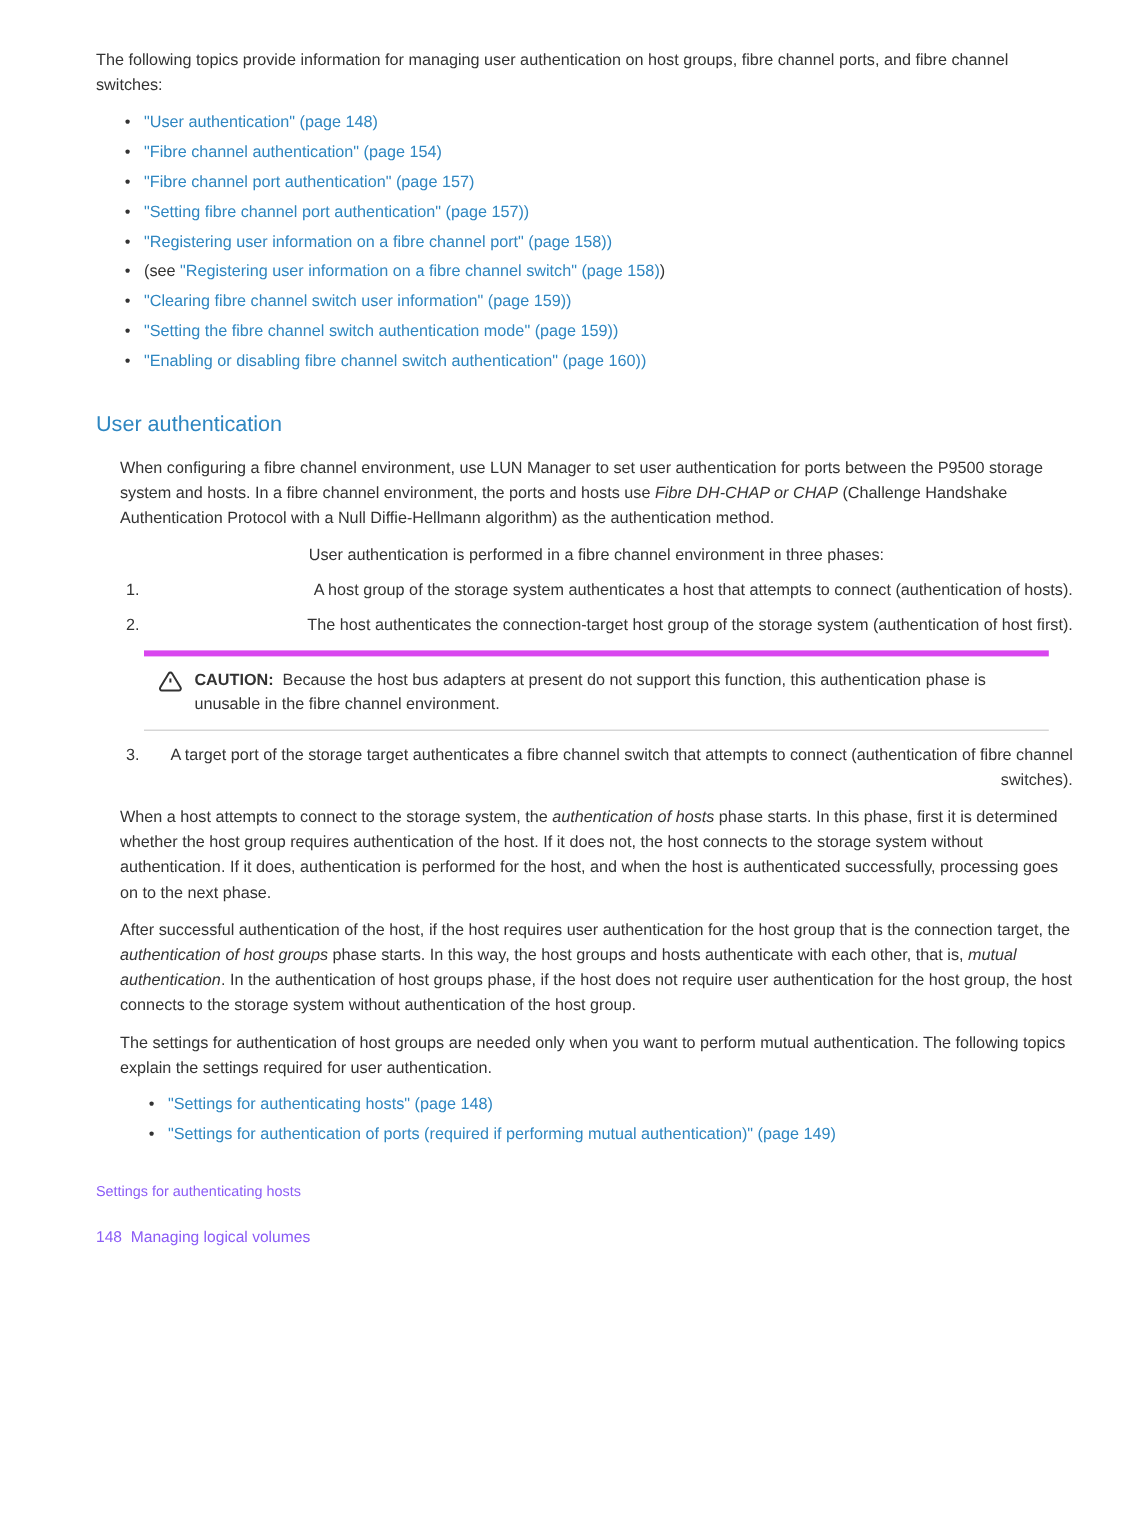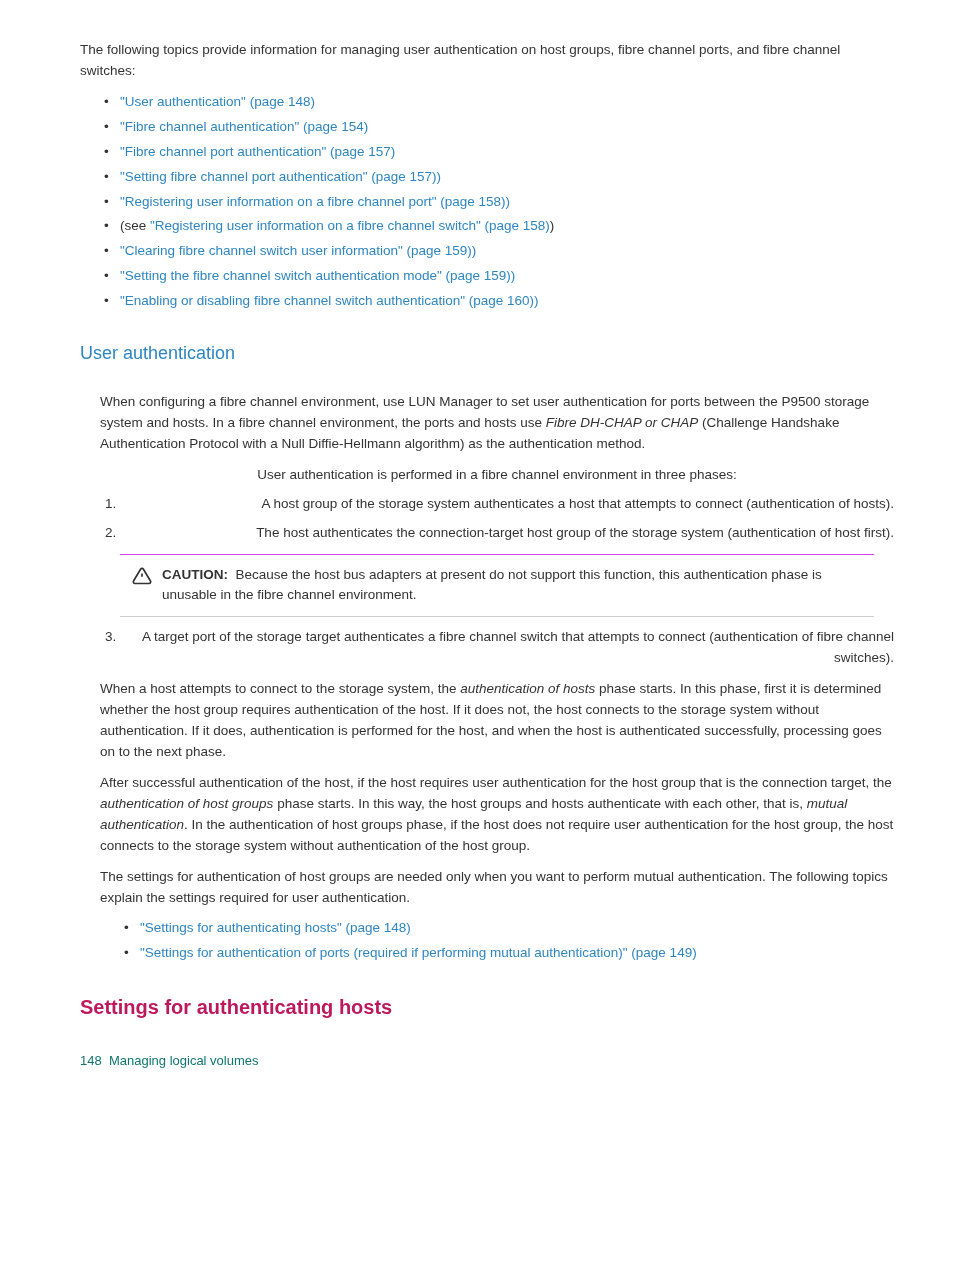"User authentication" h2 { margin-bottom: 24px -> 12px }
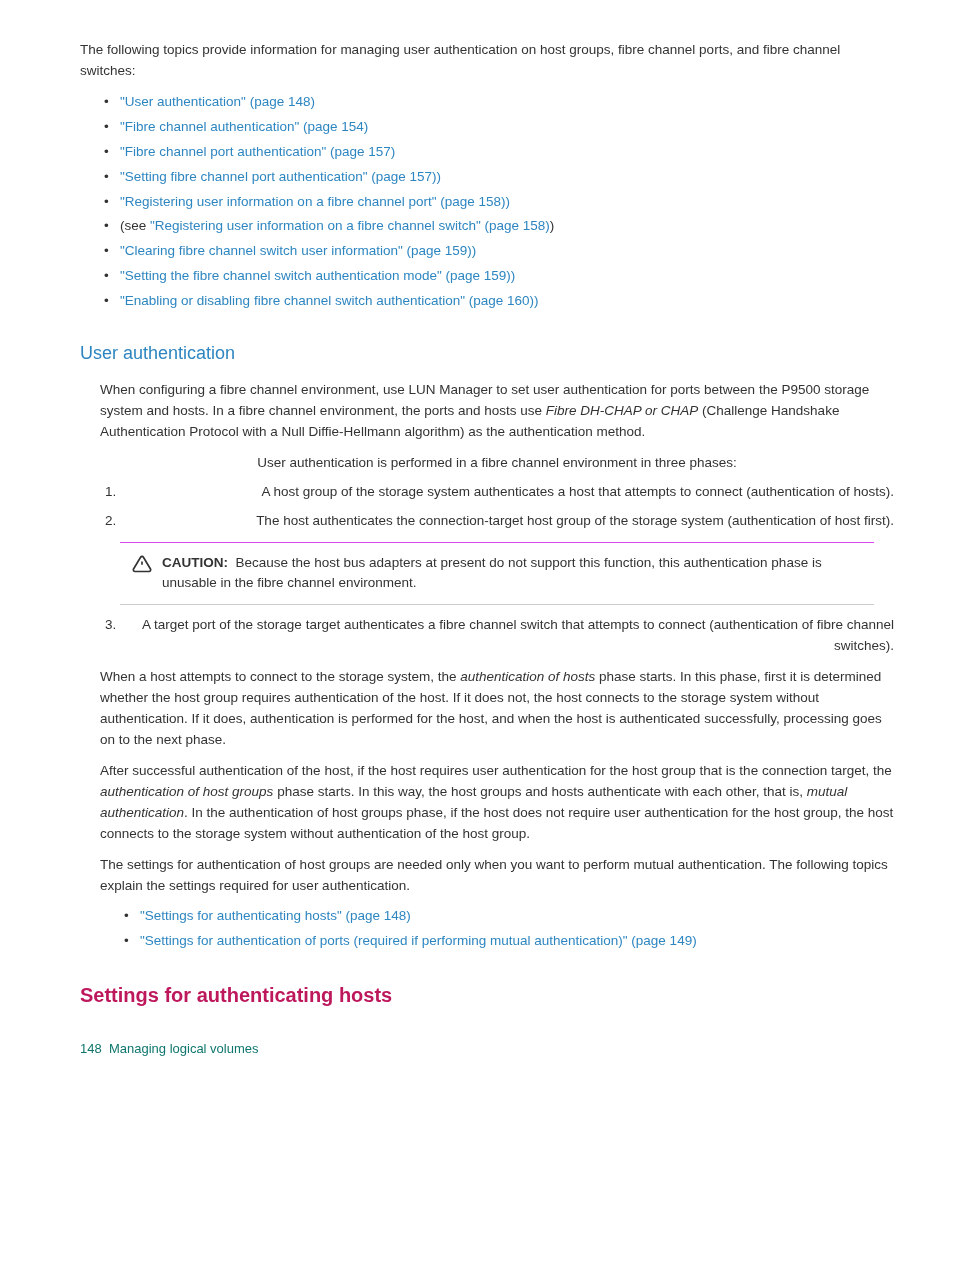"CAUTION: Because the host bus" .caution-box { border-top: 1px solid #d946ef -> 5px solid #d946ef }
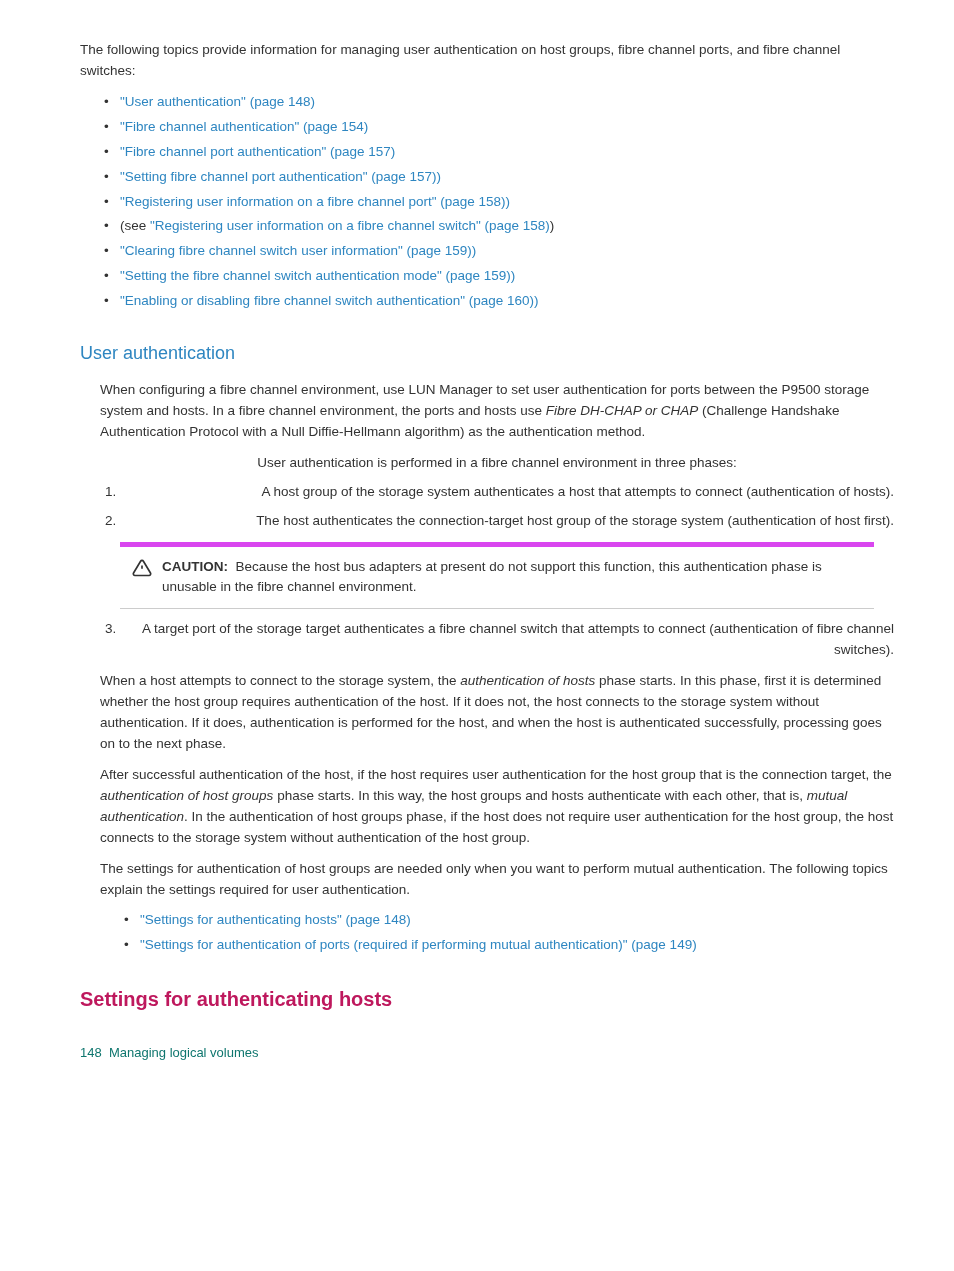"Settings for authenticating hosts" h3 { color: #be185d -> #8b5cf6; font-size: 20px -> 12px; font-weight: bold -> normal }
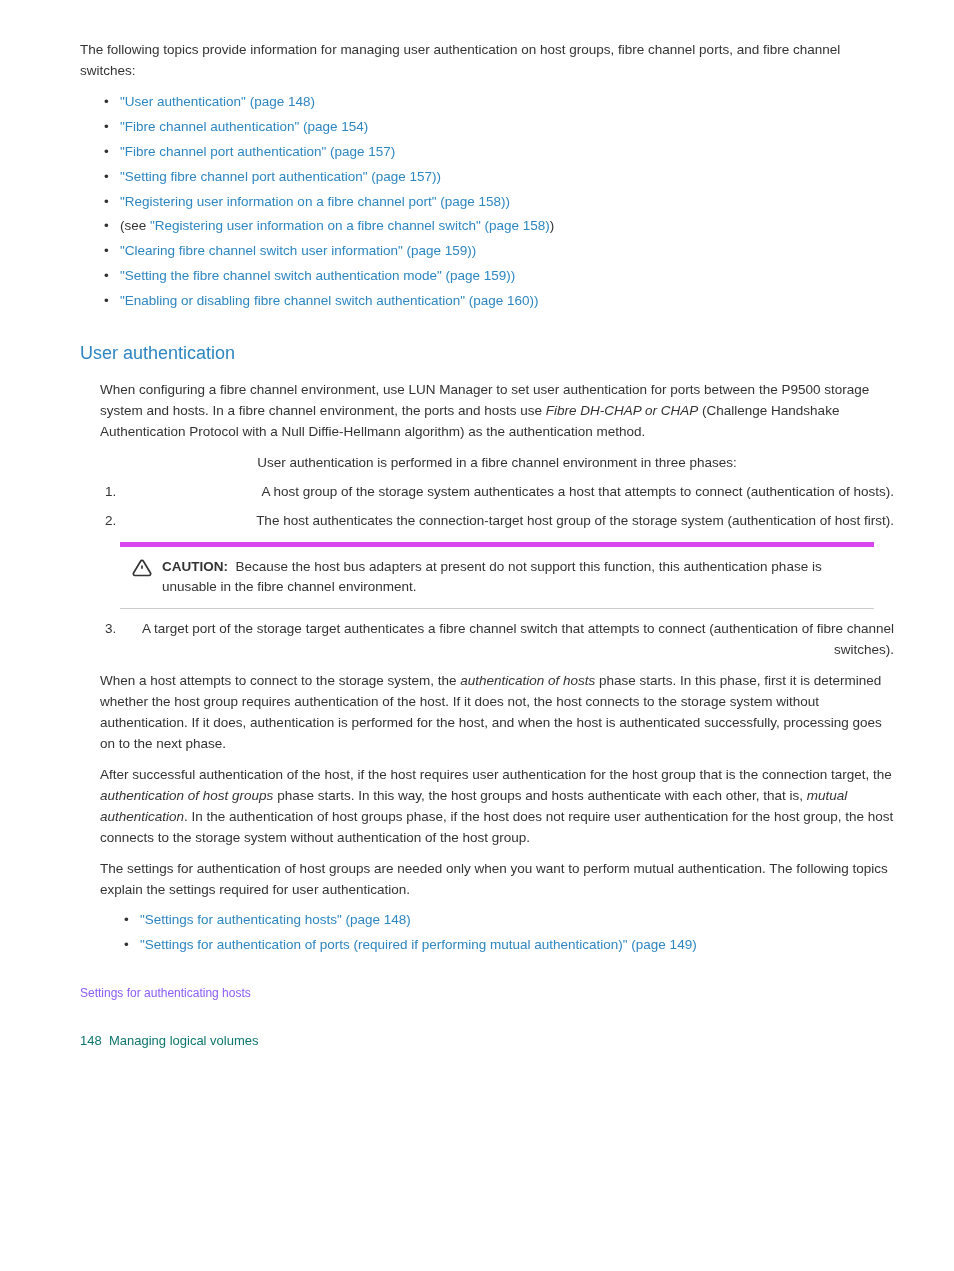"148 Managing logical volumes" .page-footer { color: #0f766e -> #8b5cf6; margin-top: 28px -> 18px }
